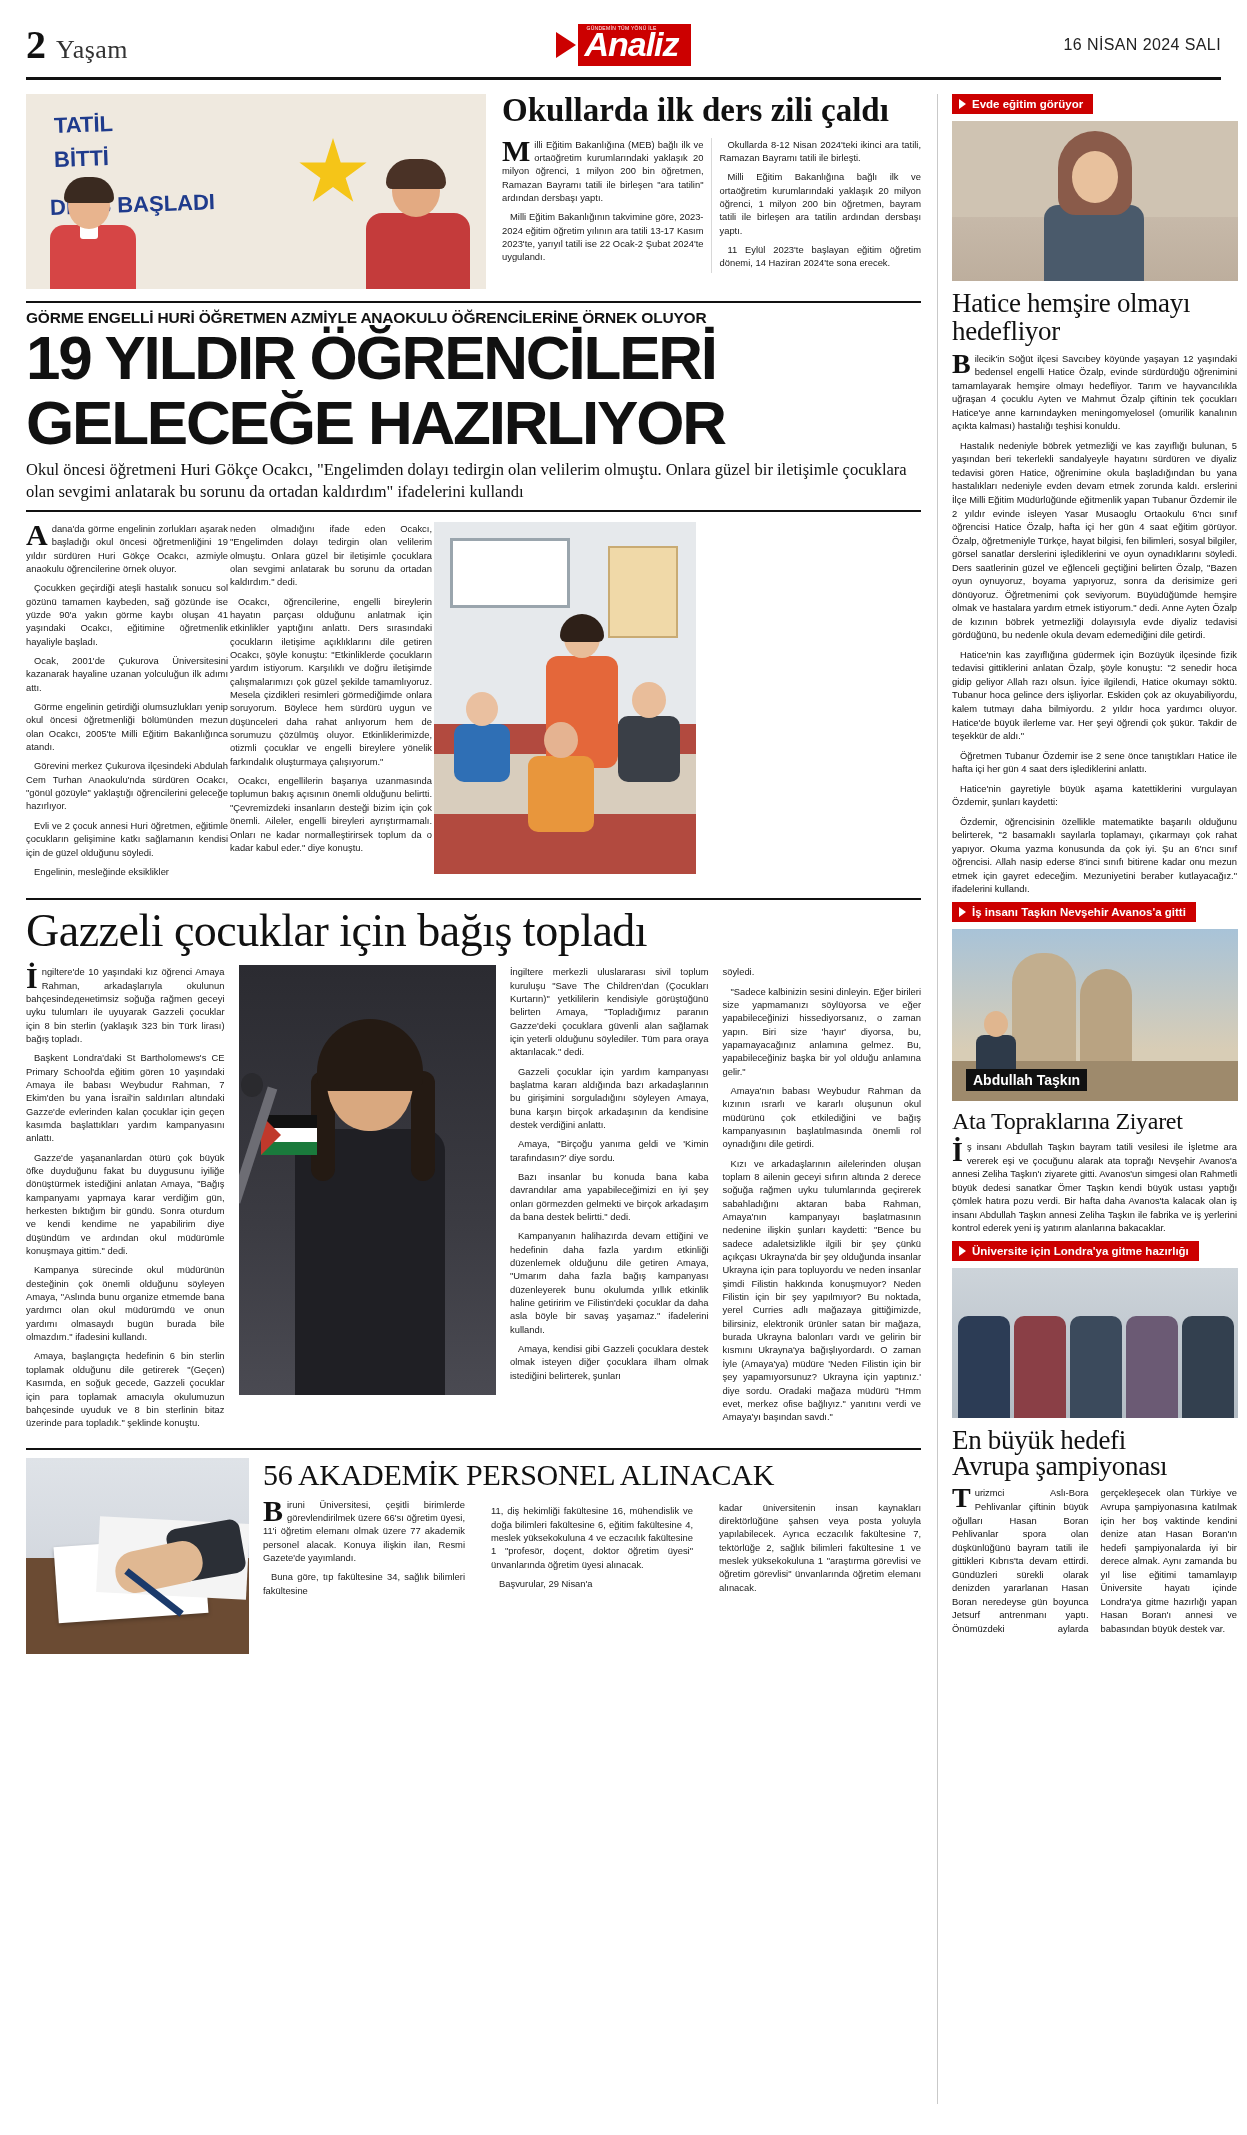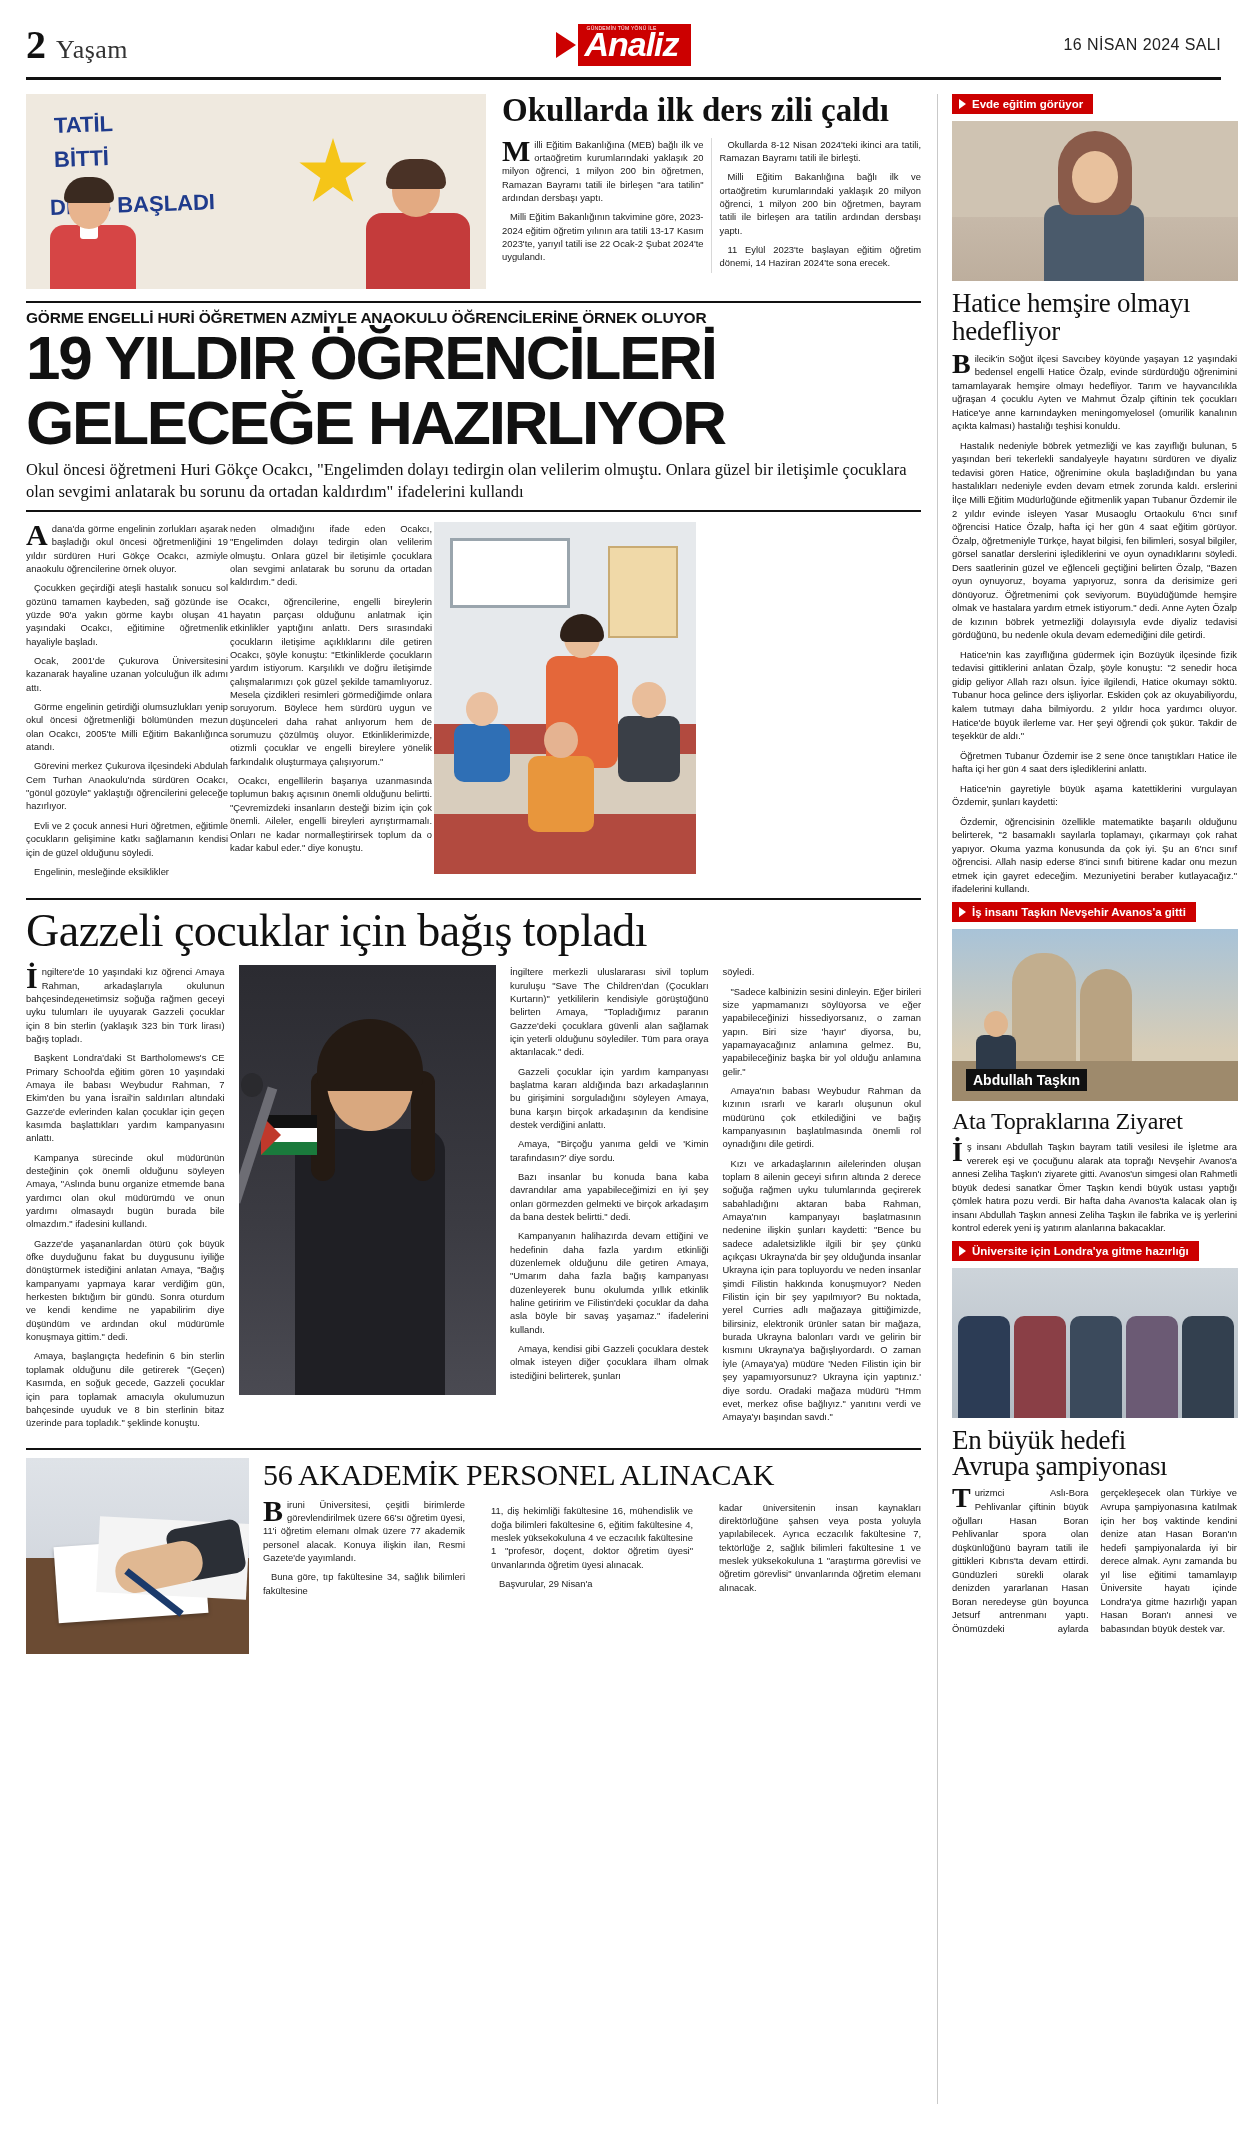"Kampanya sürecinde okul müdürünün" p { order: before "Gazze'de yaşananlardan ötürü çok büyük" -> after "Gazze'de yaşananlardan ötürü çok büyük" }
